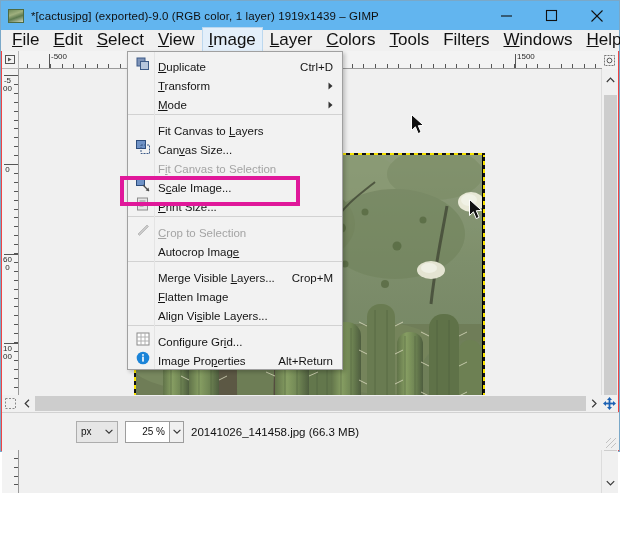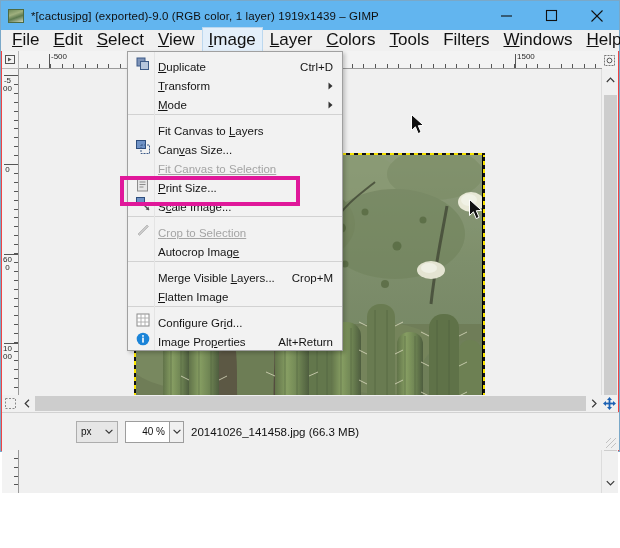"Fit Canvas to Selection" .mrow.disabled { text-decoration: underline -> none }
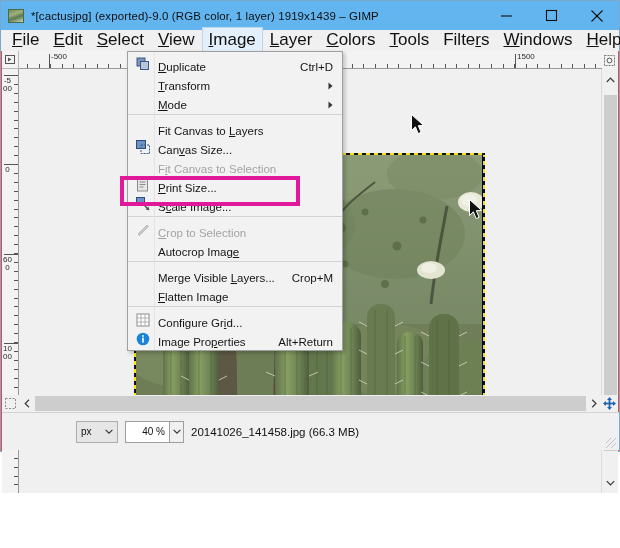"Print Size..." div.mrow { order: before "Scale Image..." -> after "Scale Image..." }
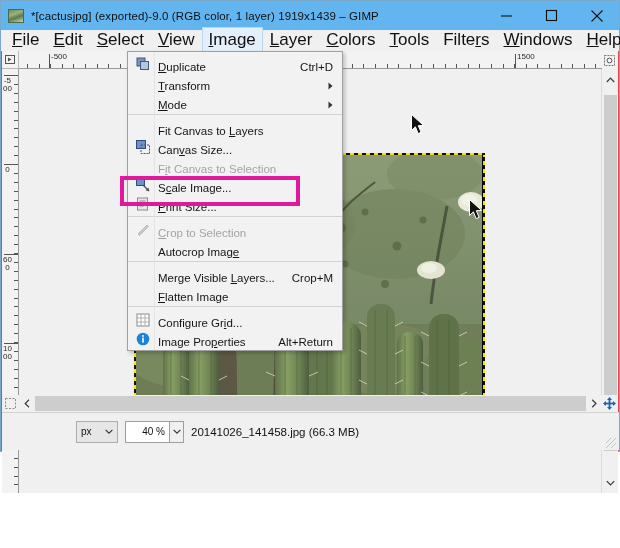"Align Visible Layers..." div.mrow { html: none -> <div> <span>Align Vi<span>s</span>ible Layers...</span> </div> }
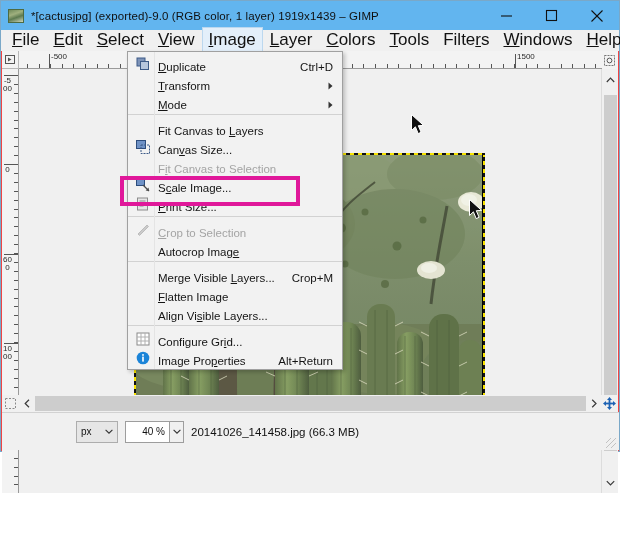"40 %" span { text: 40 -> 25 }
